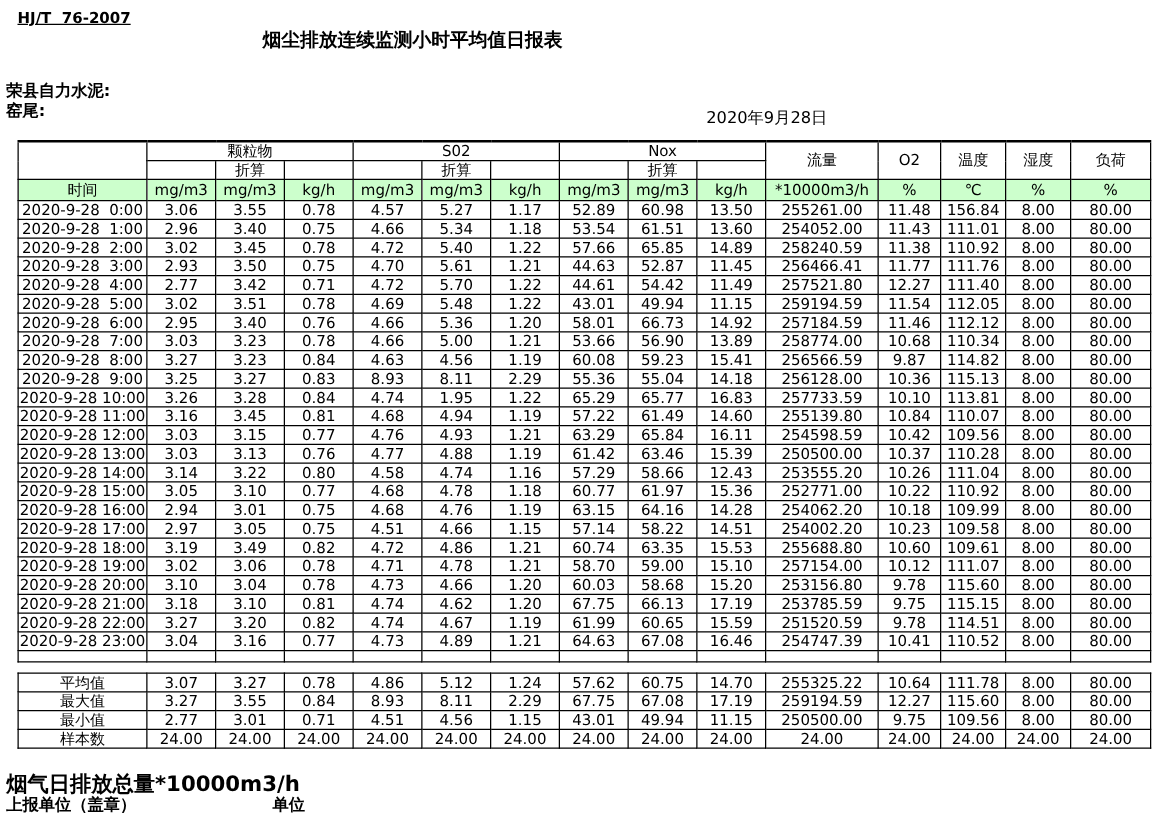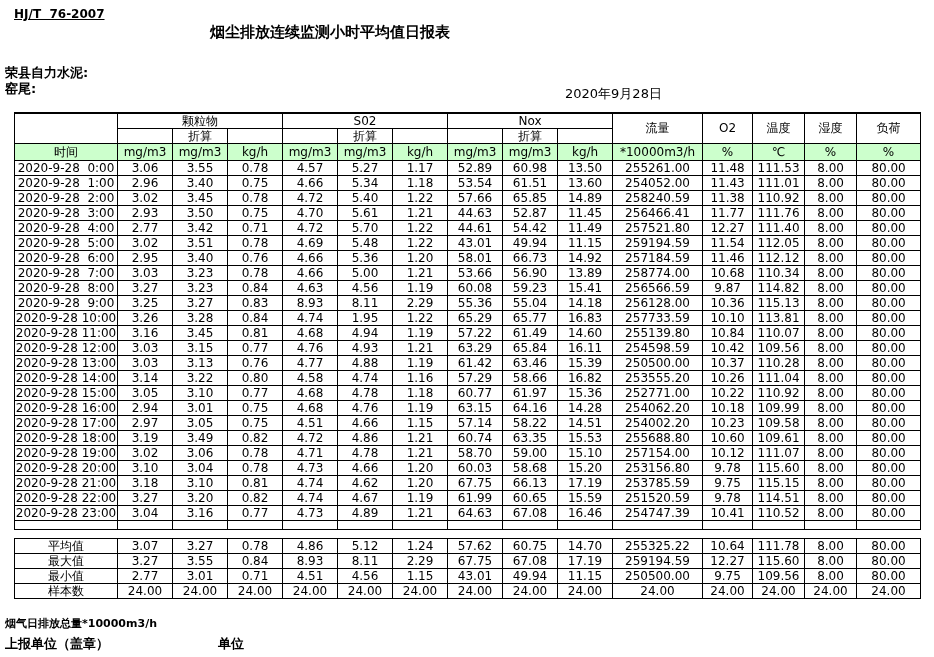"111.53" td { text: 111.53 -> 156.84 }
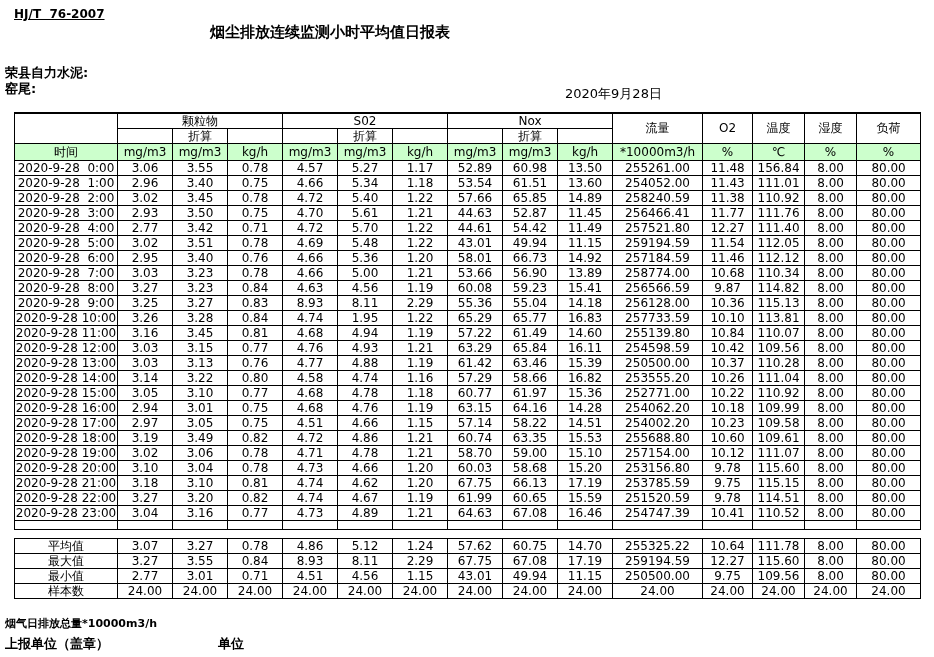"16.82" td { text: 16.82 -> 12.43 }
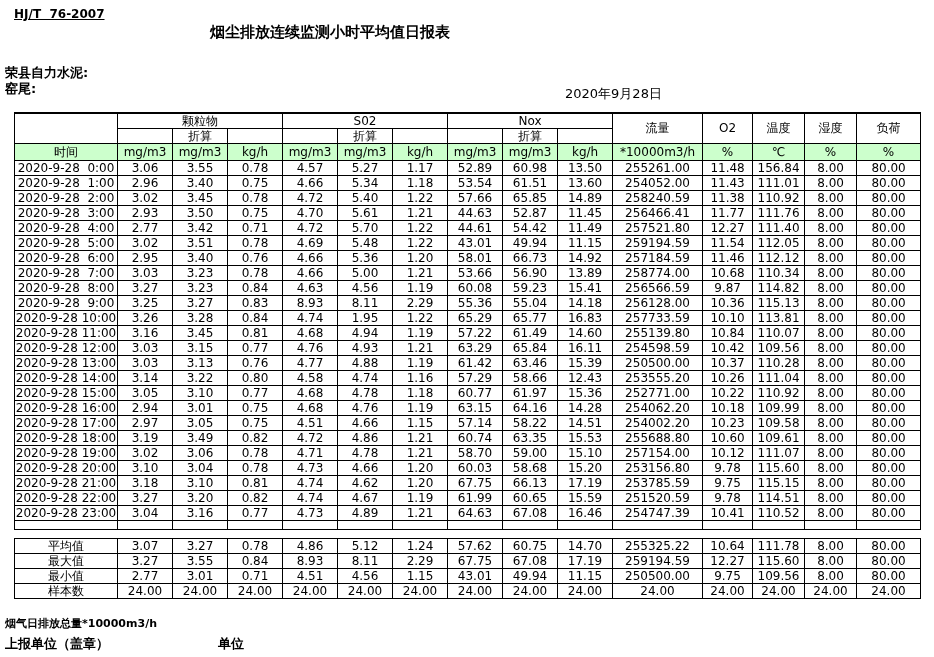"烟气日排放总量*10000m3/h" #flow-note { font-size: 11px -> 17px }
